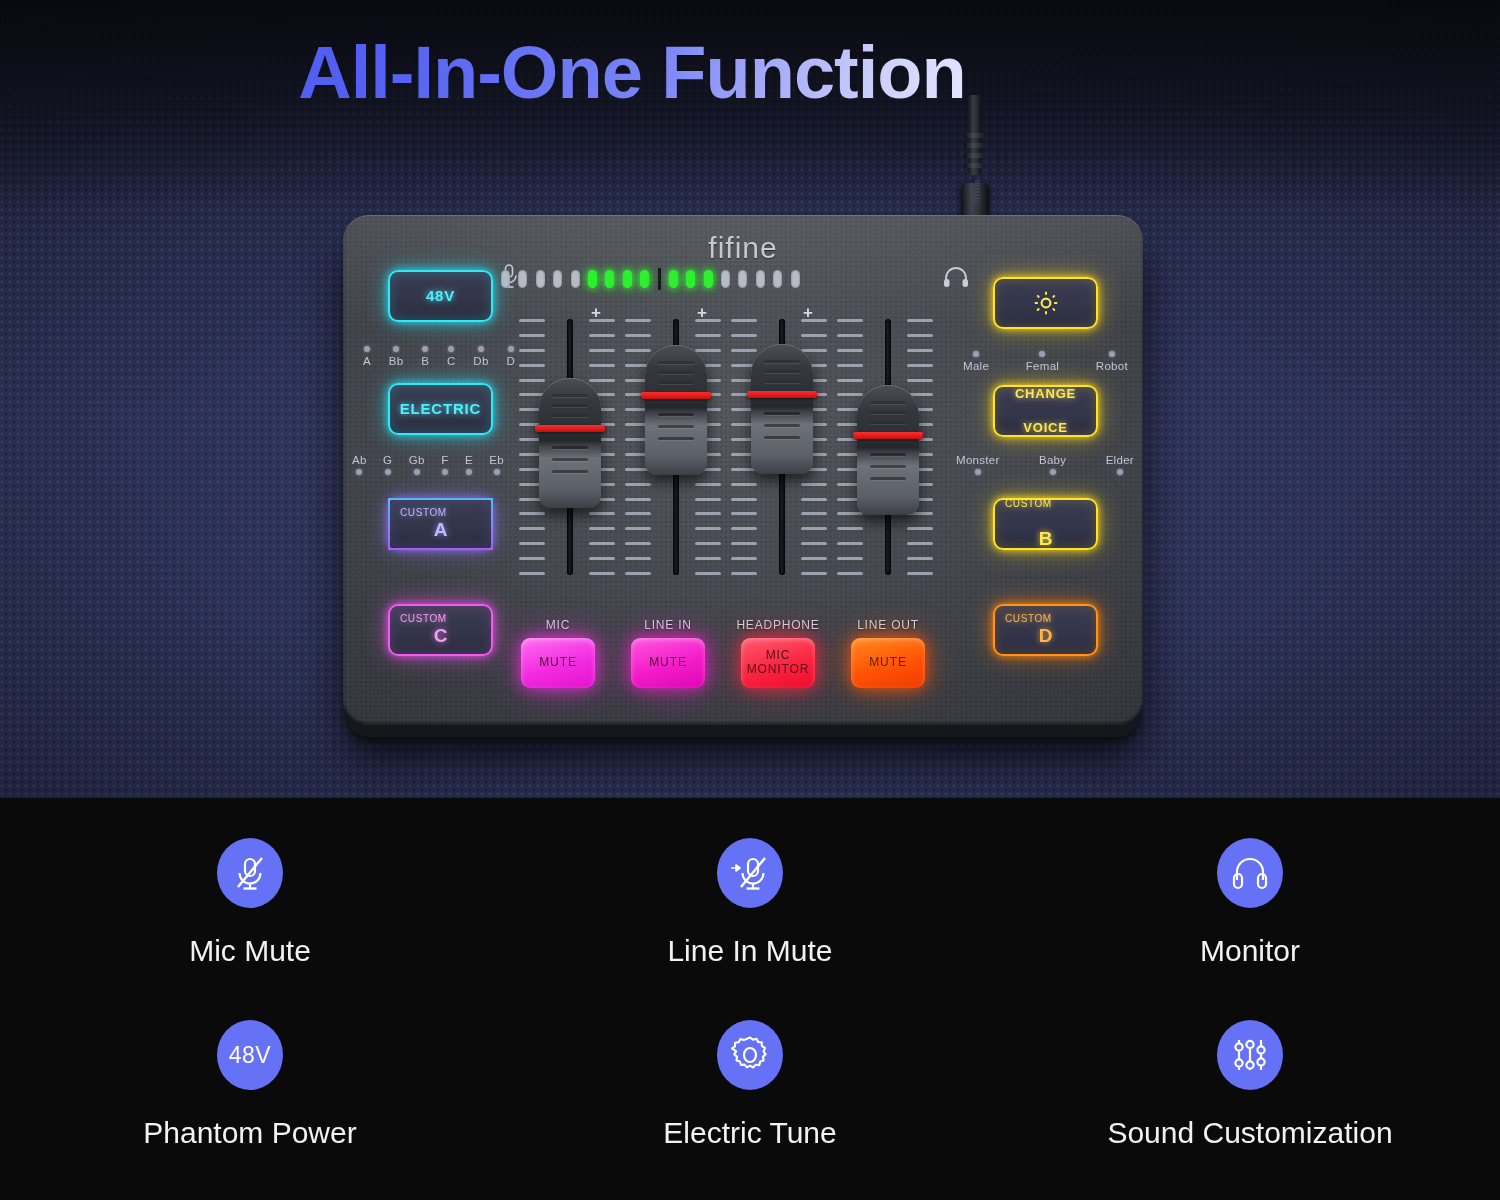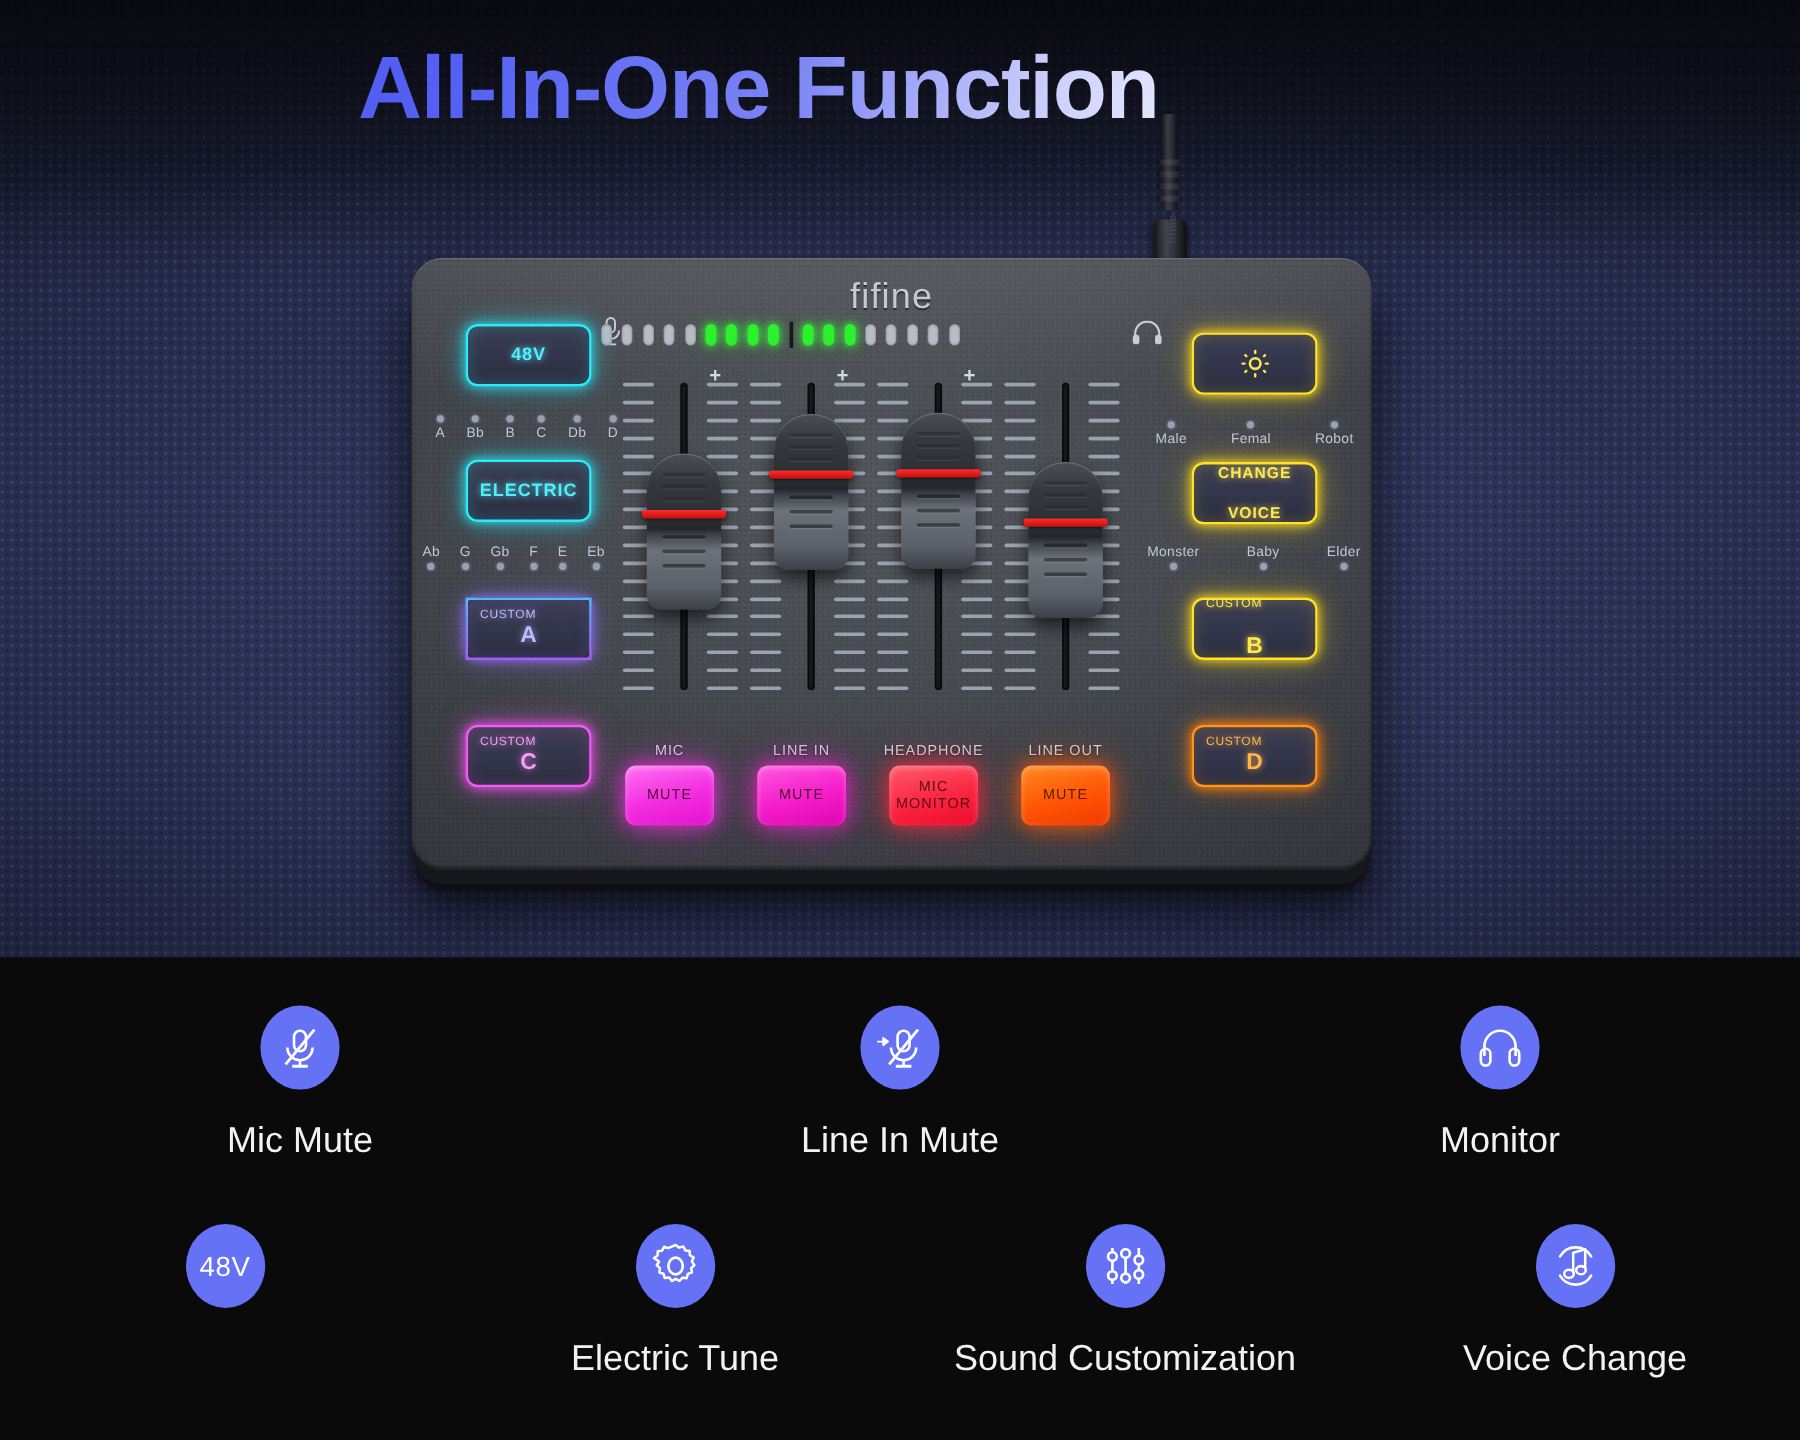"Phantom Power" div.flabel { html: none -> <div>Phantom Power</div> }
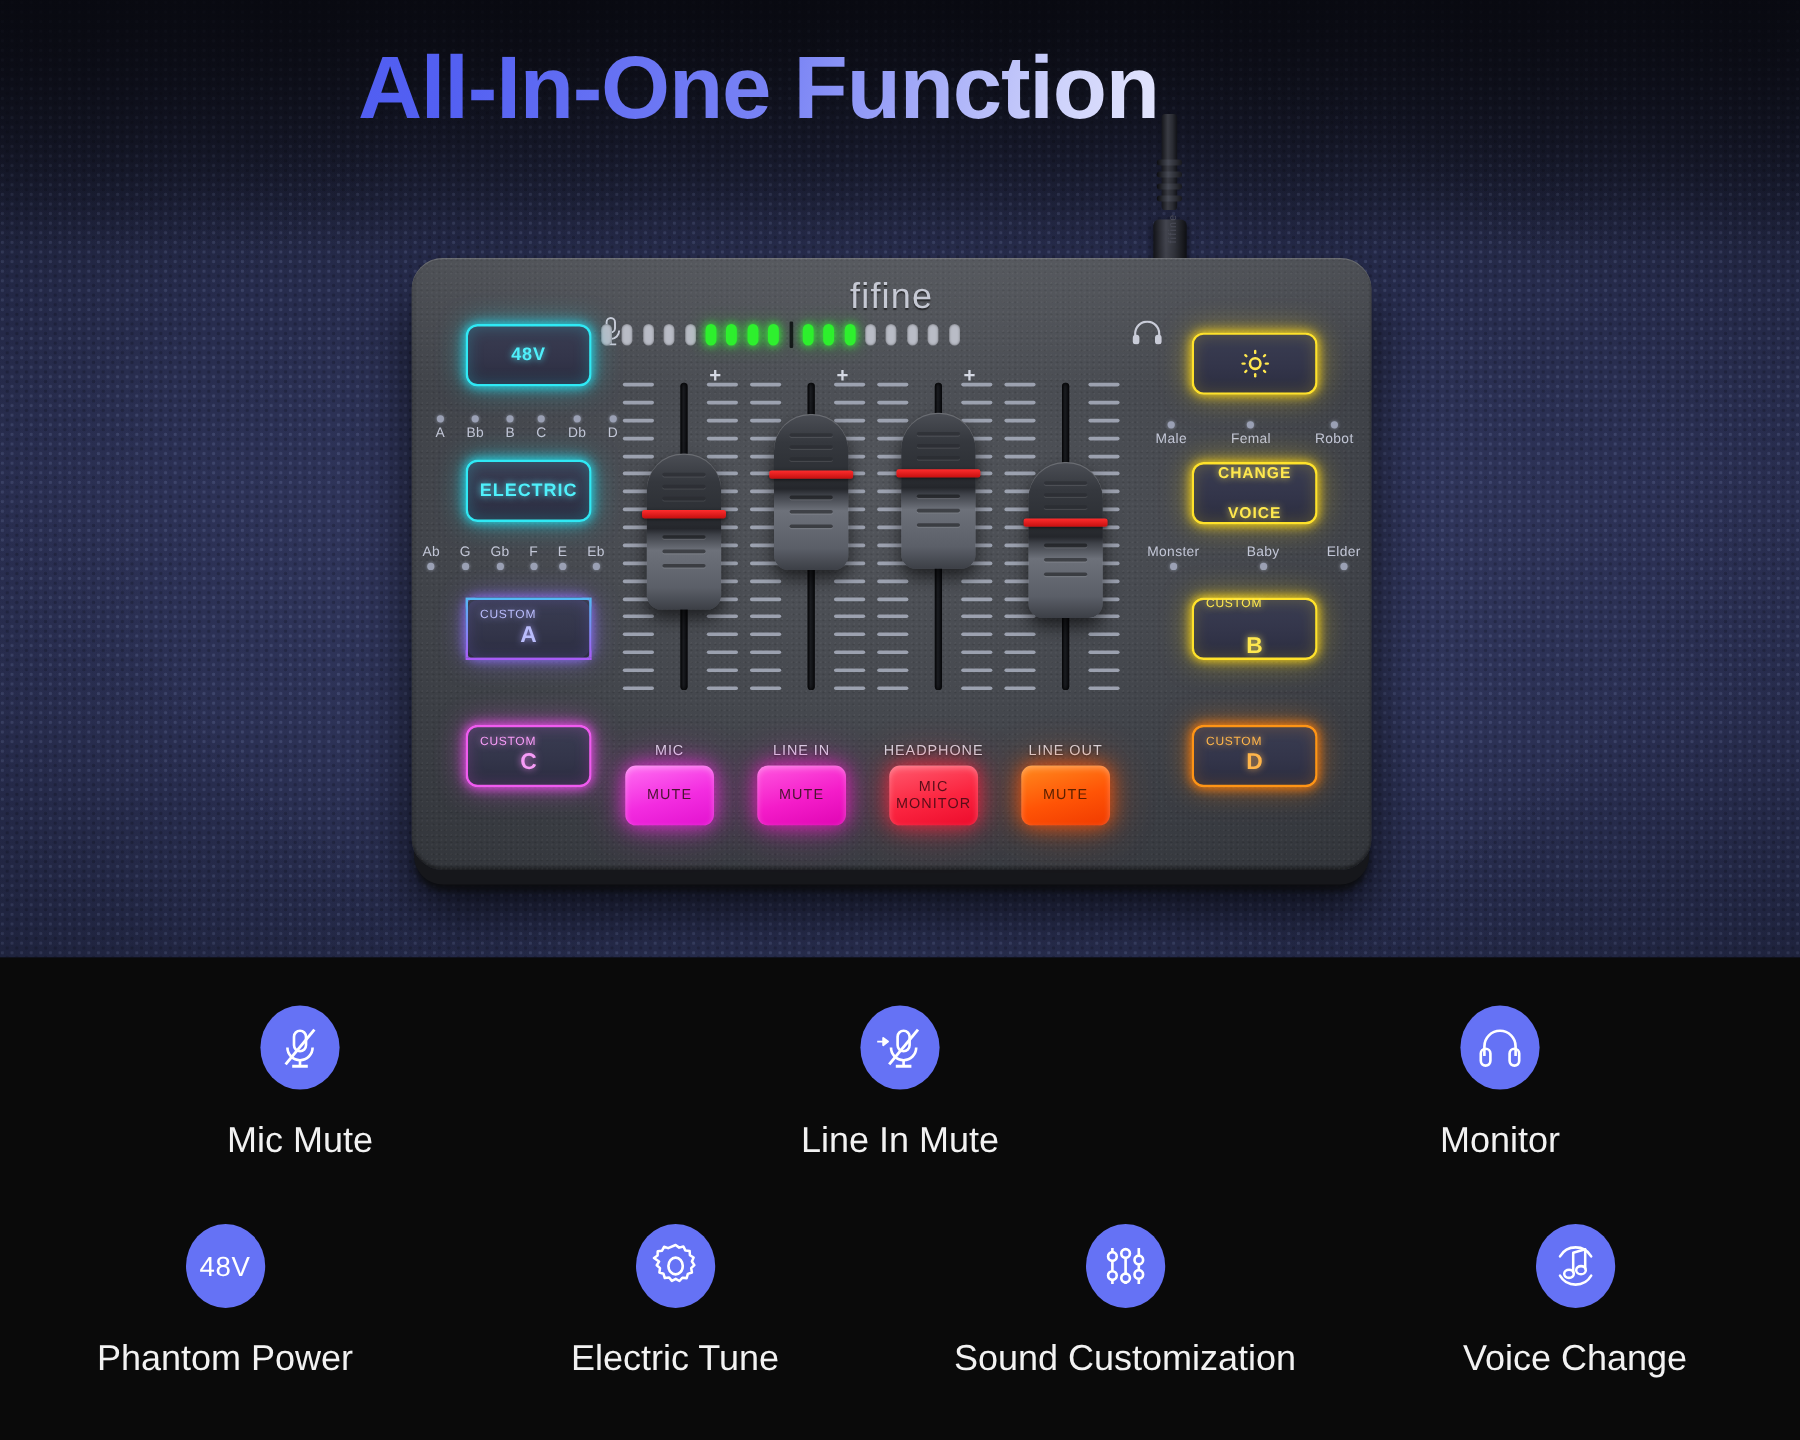"Voice Change" div.fcell { html: <div> <div> <svg> <path></path> <path></path> <path></path> <ellipse></ellipse> <ellipse></ellipse> </svg> </div> <div>Voice Change</div> </div> -> none }
